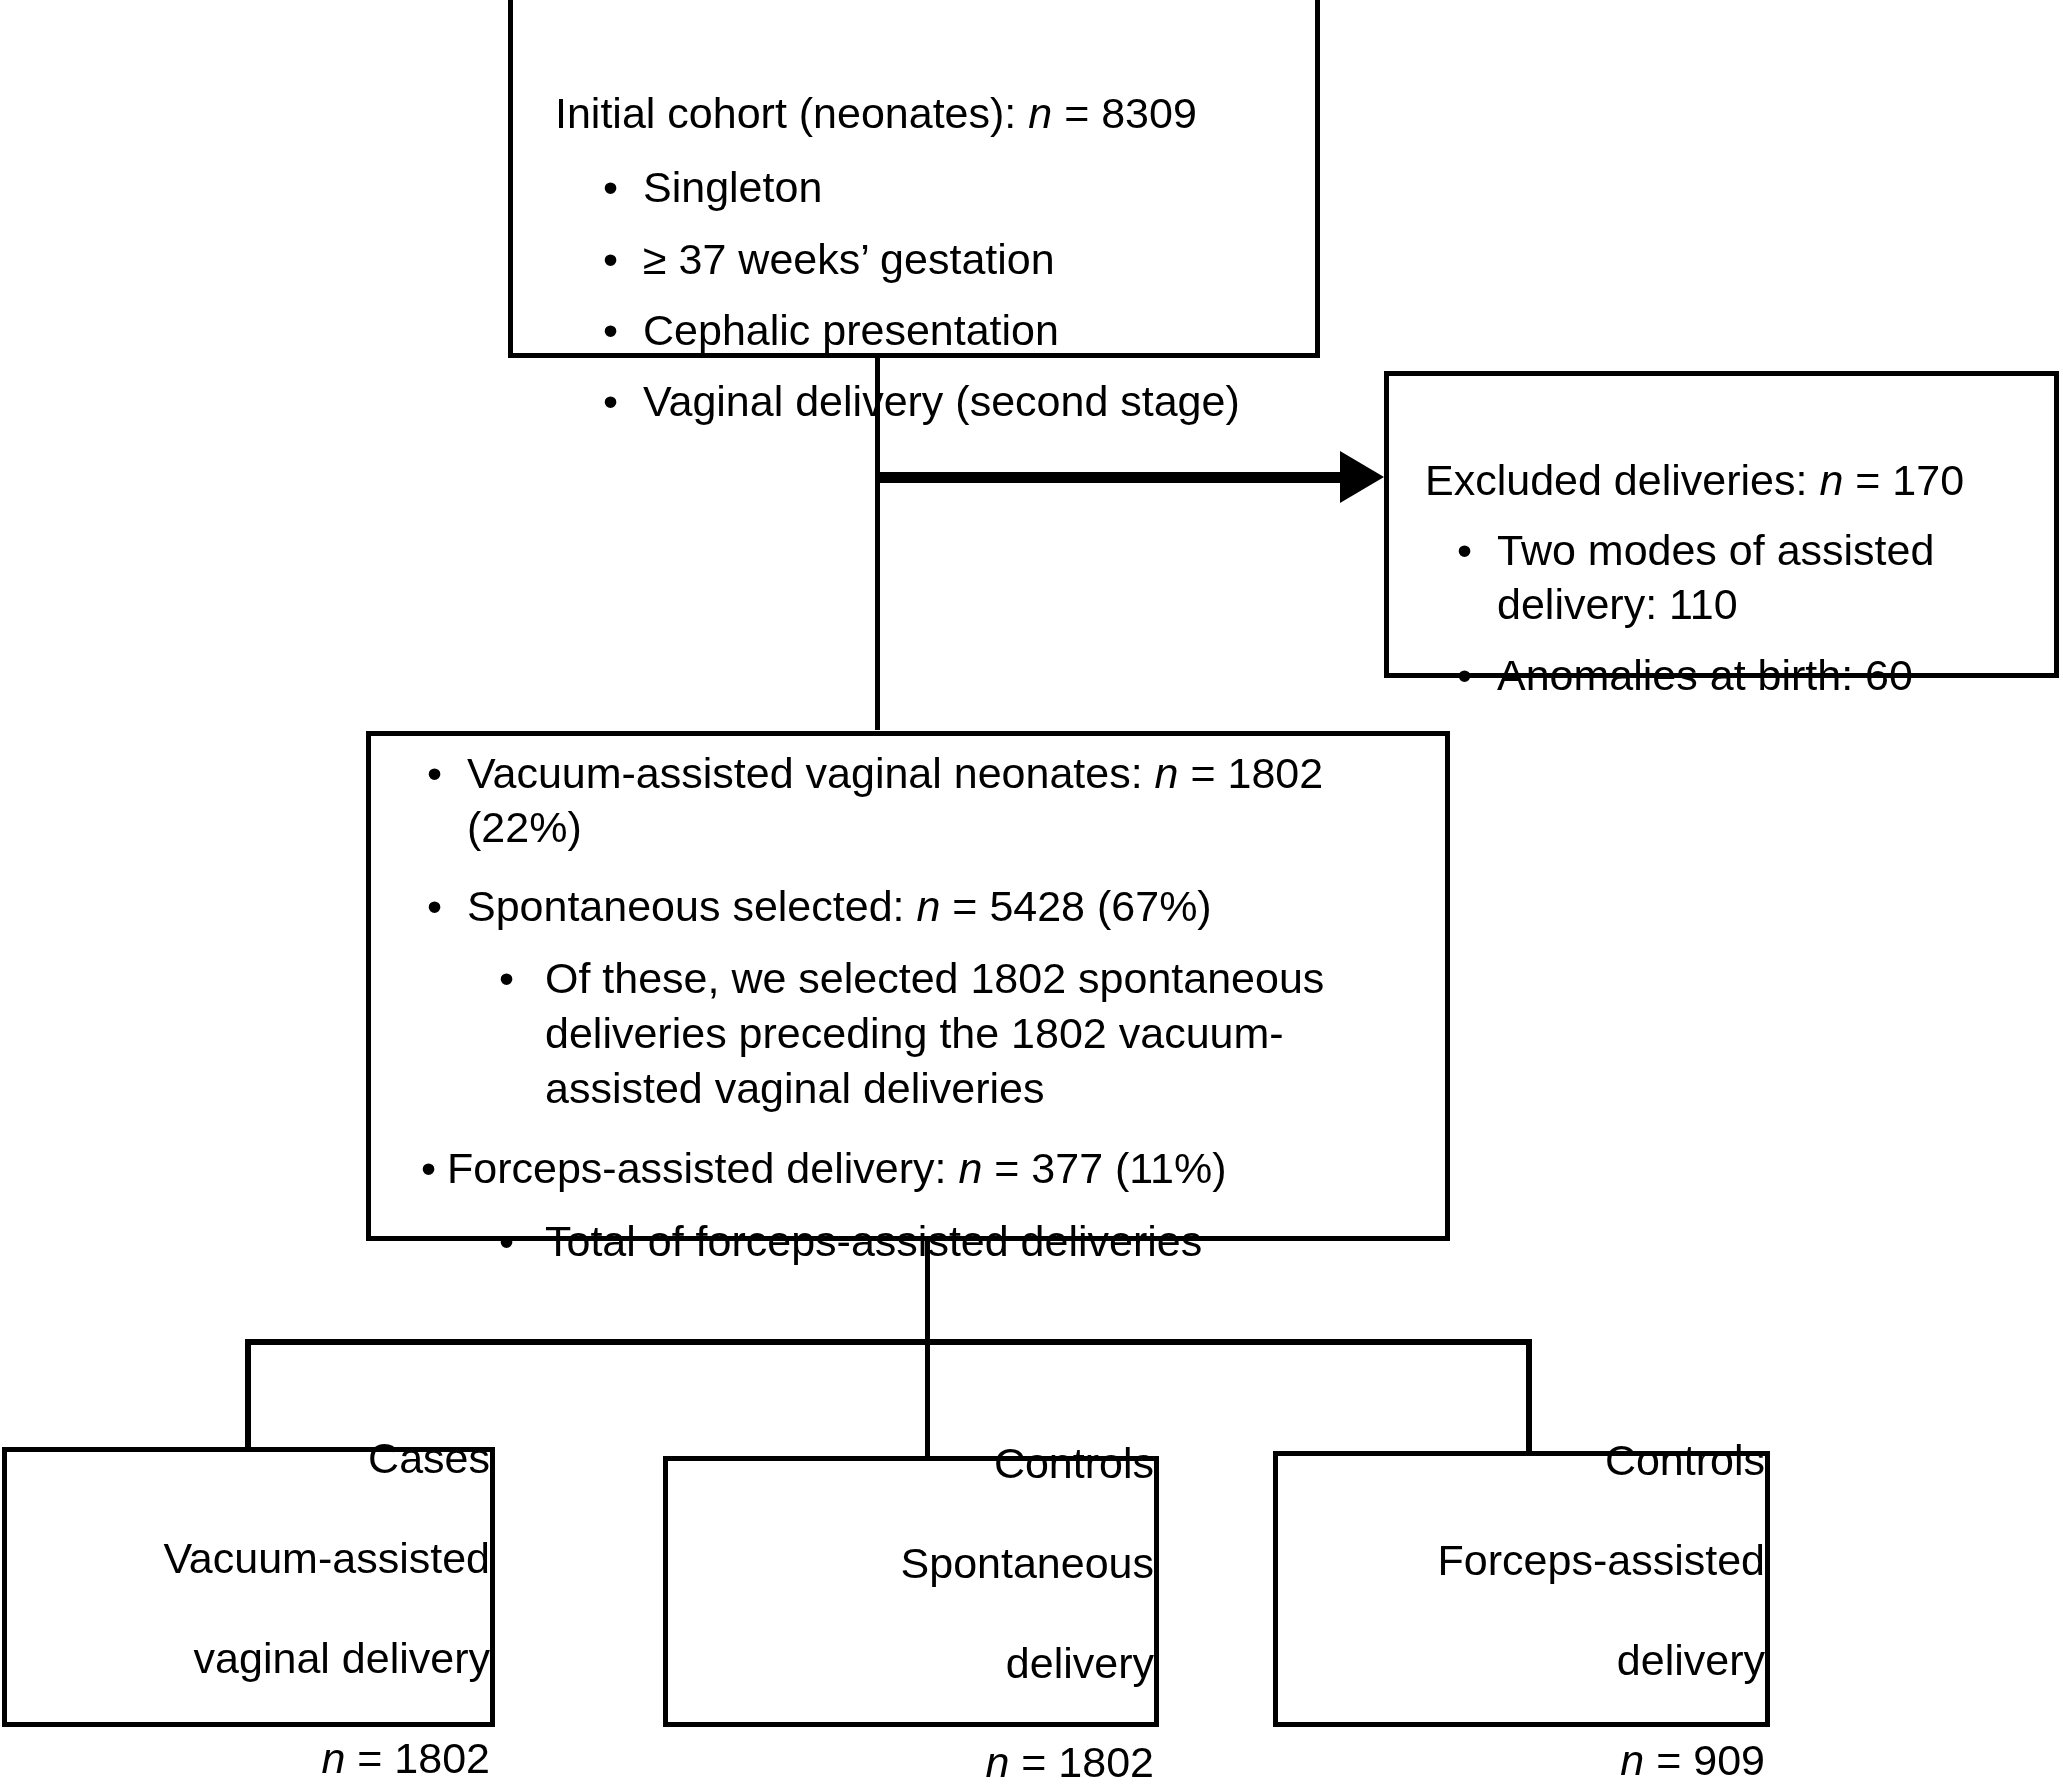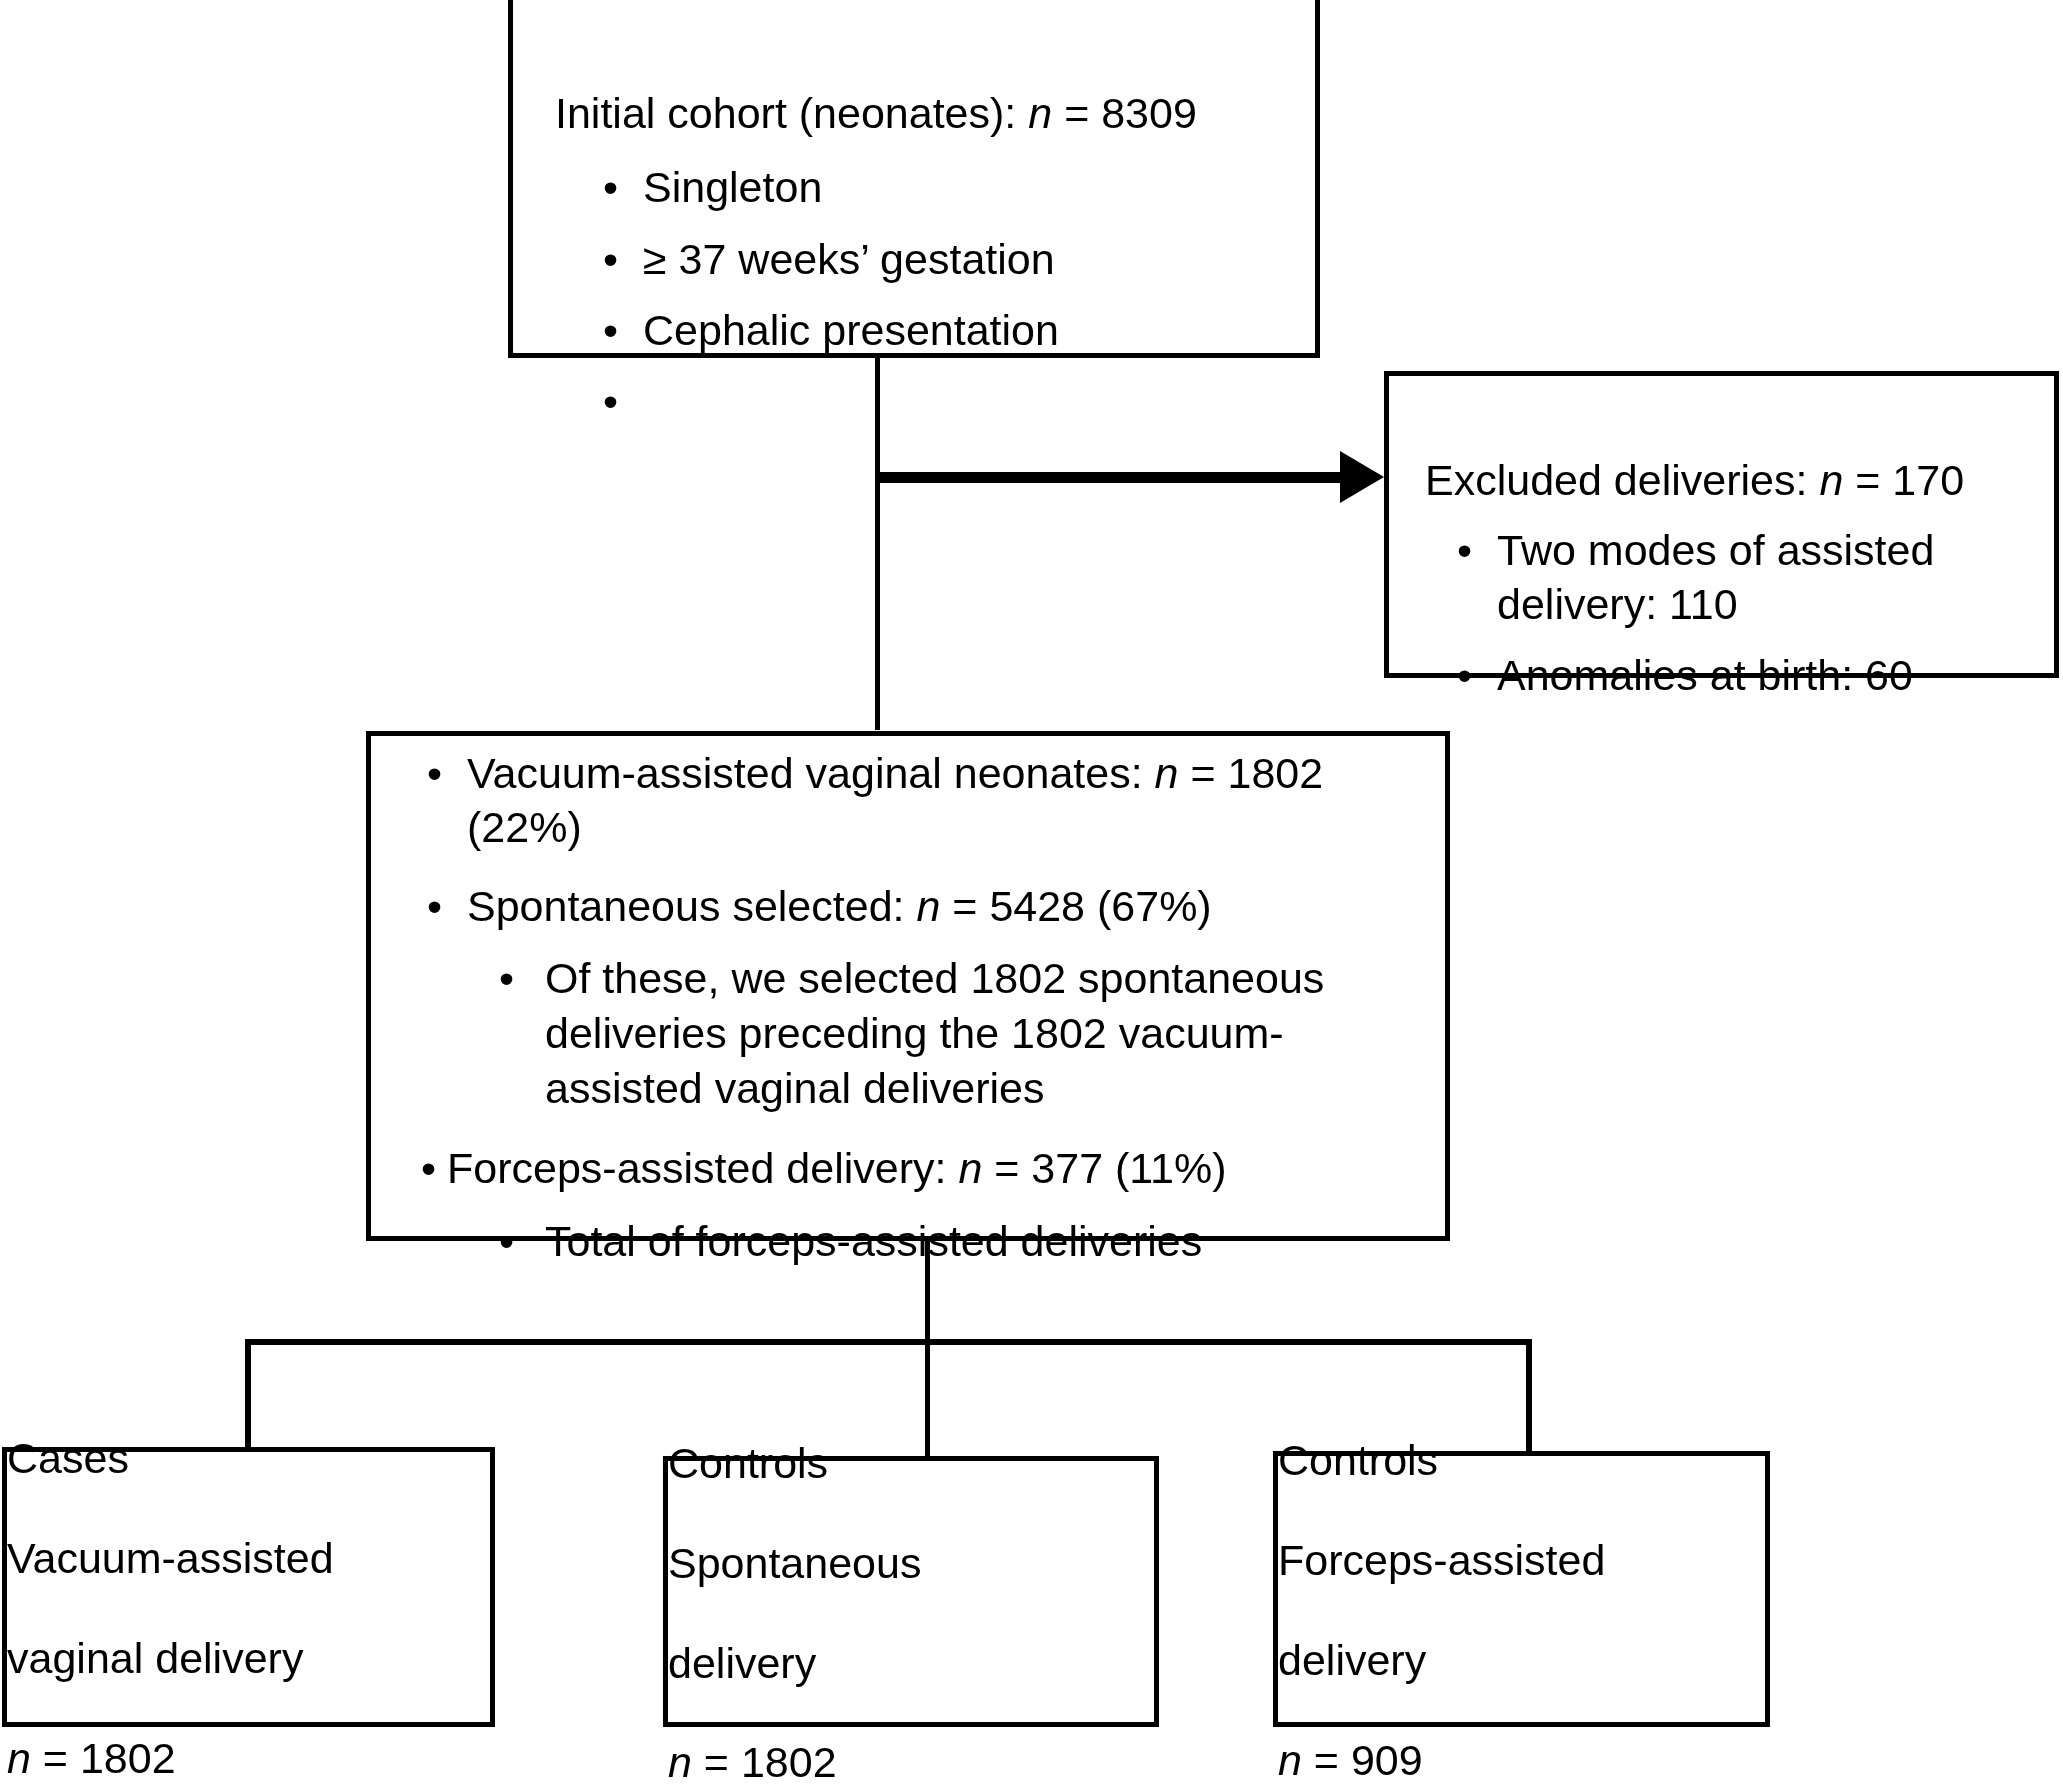"Vaginal delivery (second stage)" span { html: none -> <span>Vaginal delivery (second stage)</span> }
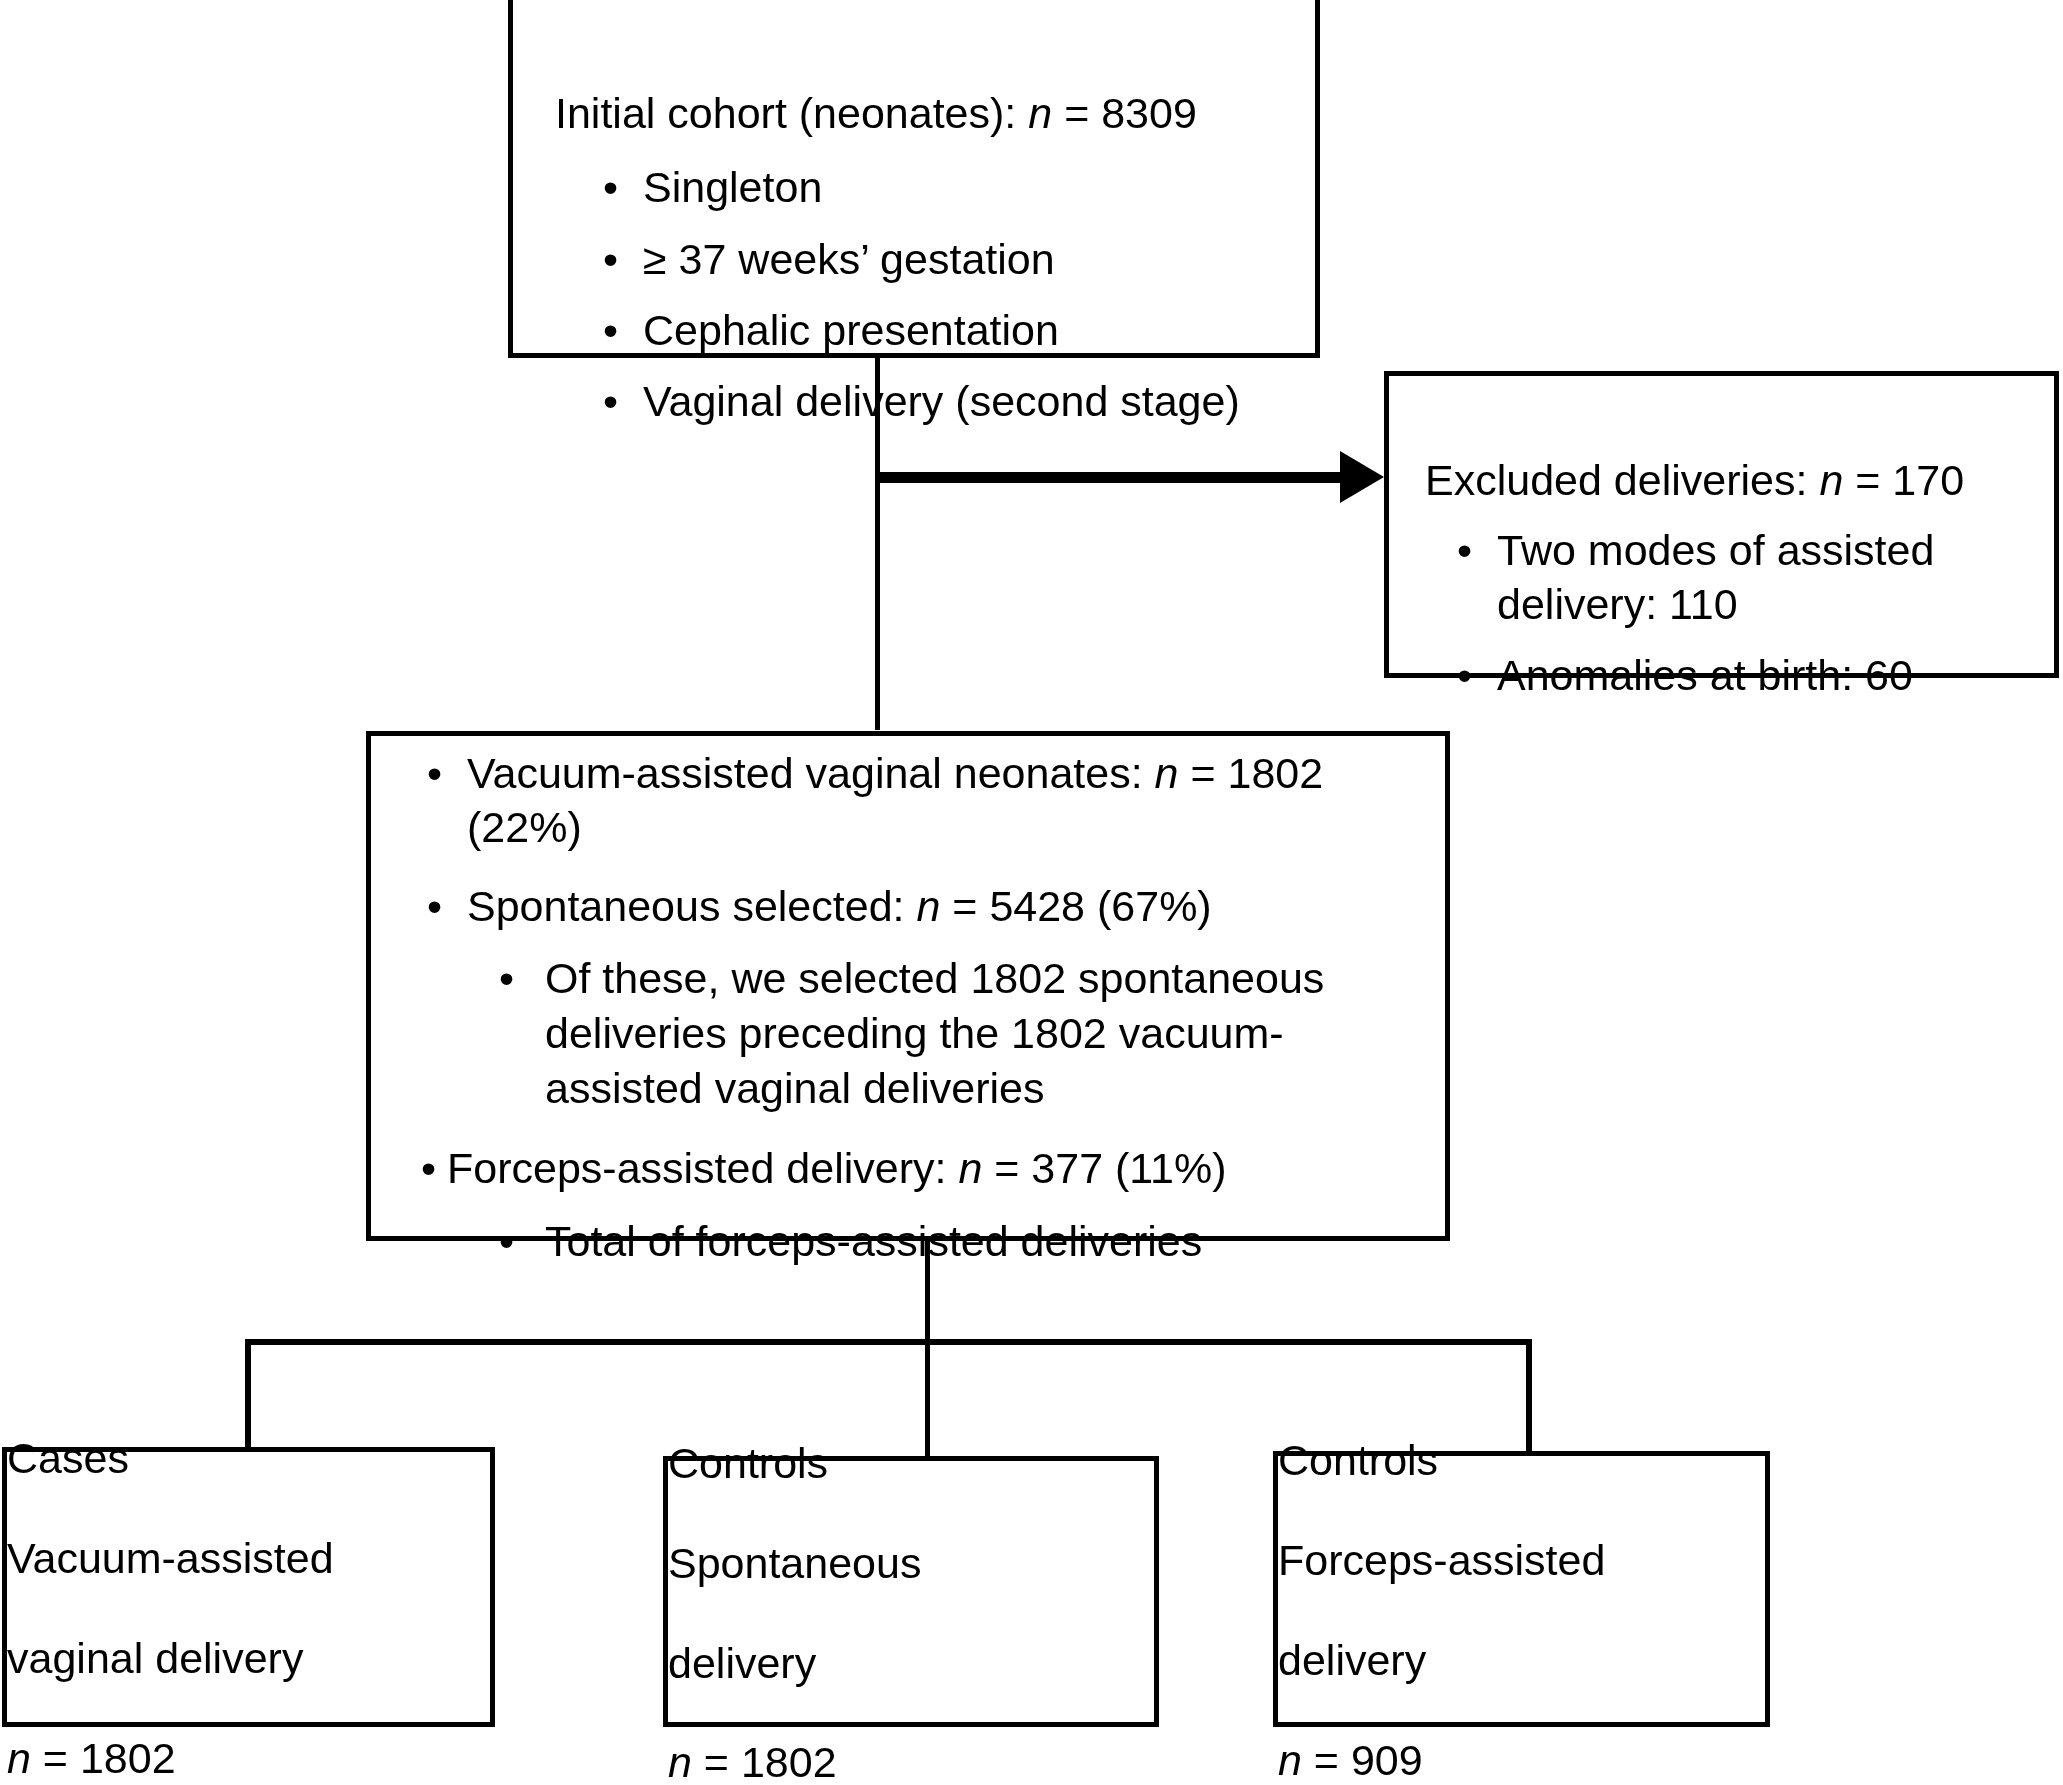"Cases" .leaf { text-align: left -> right }
